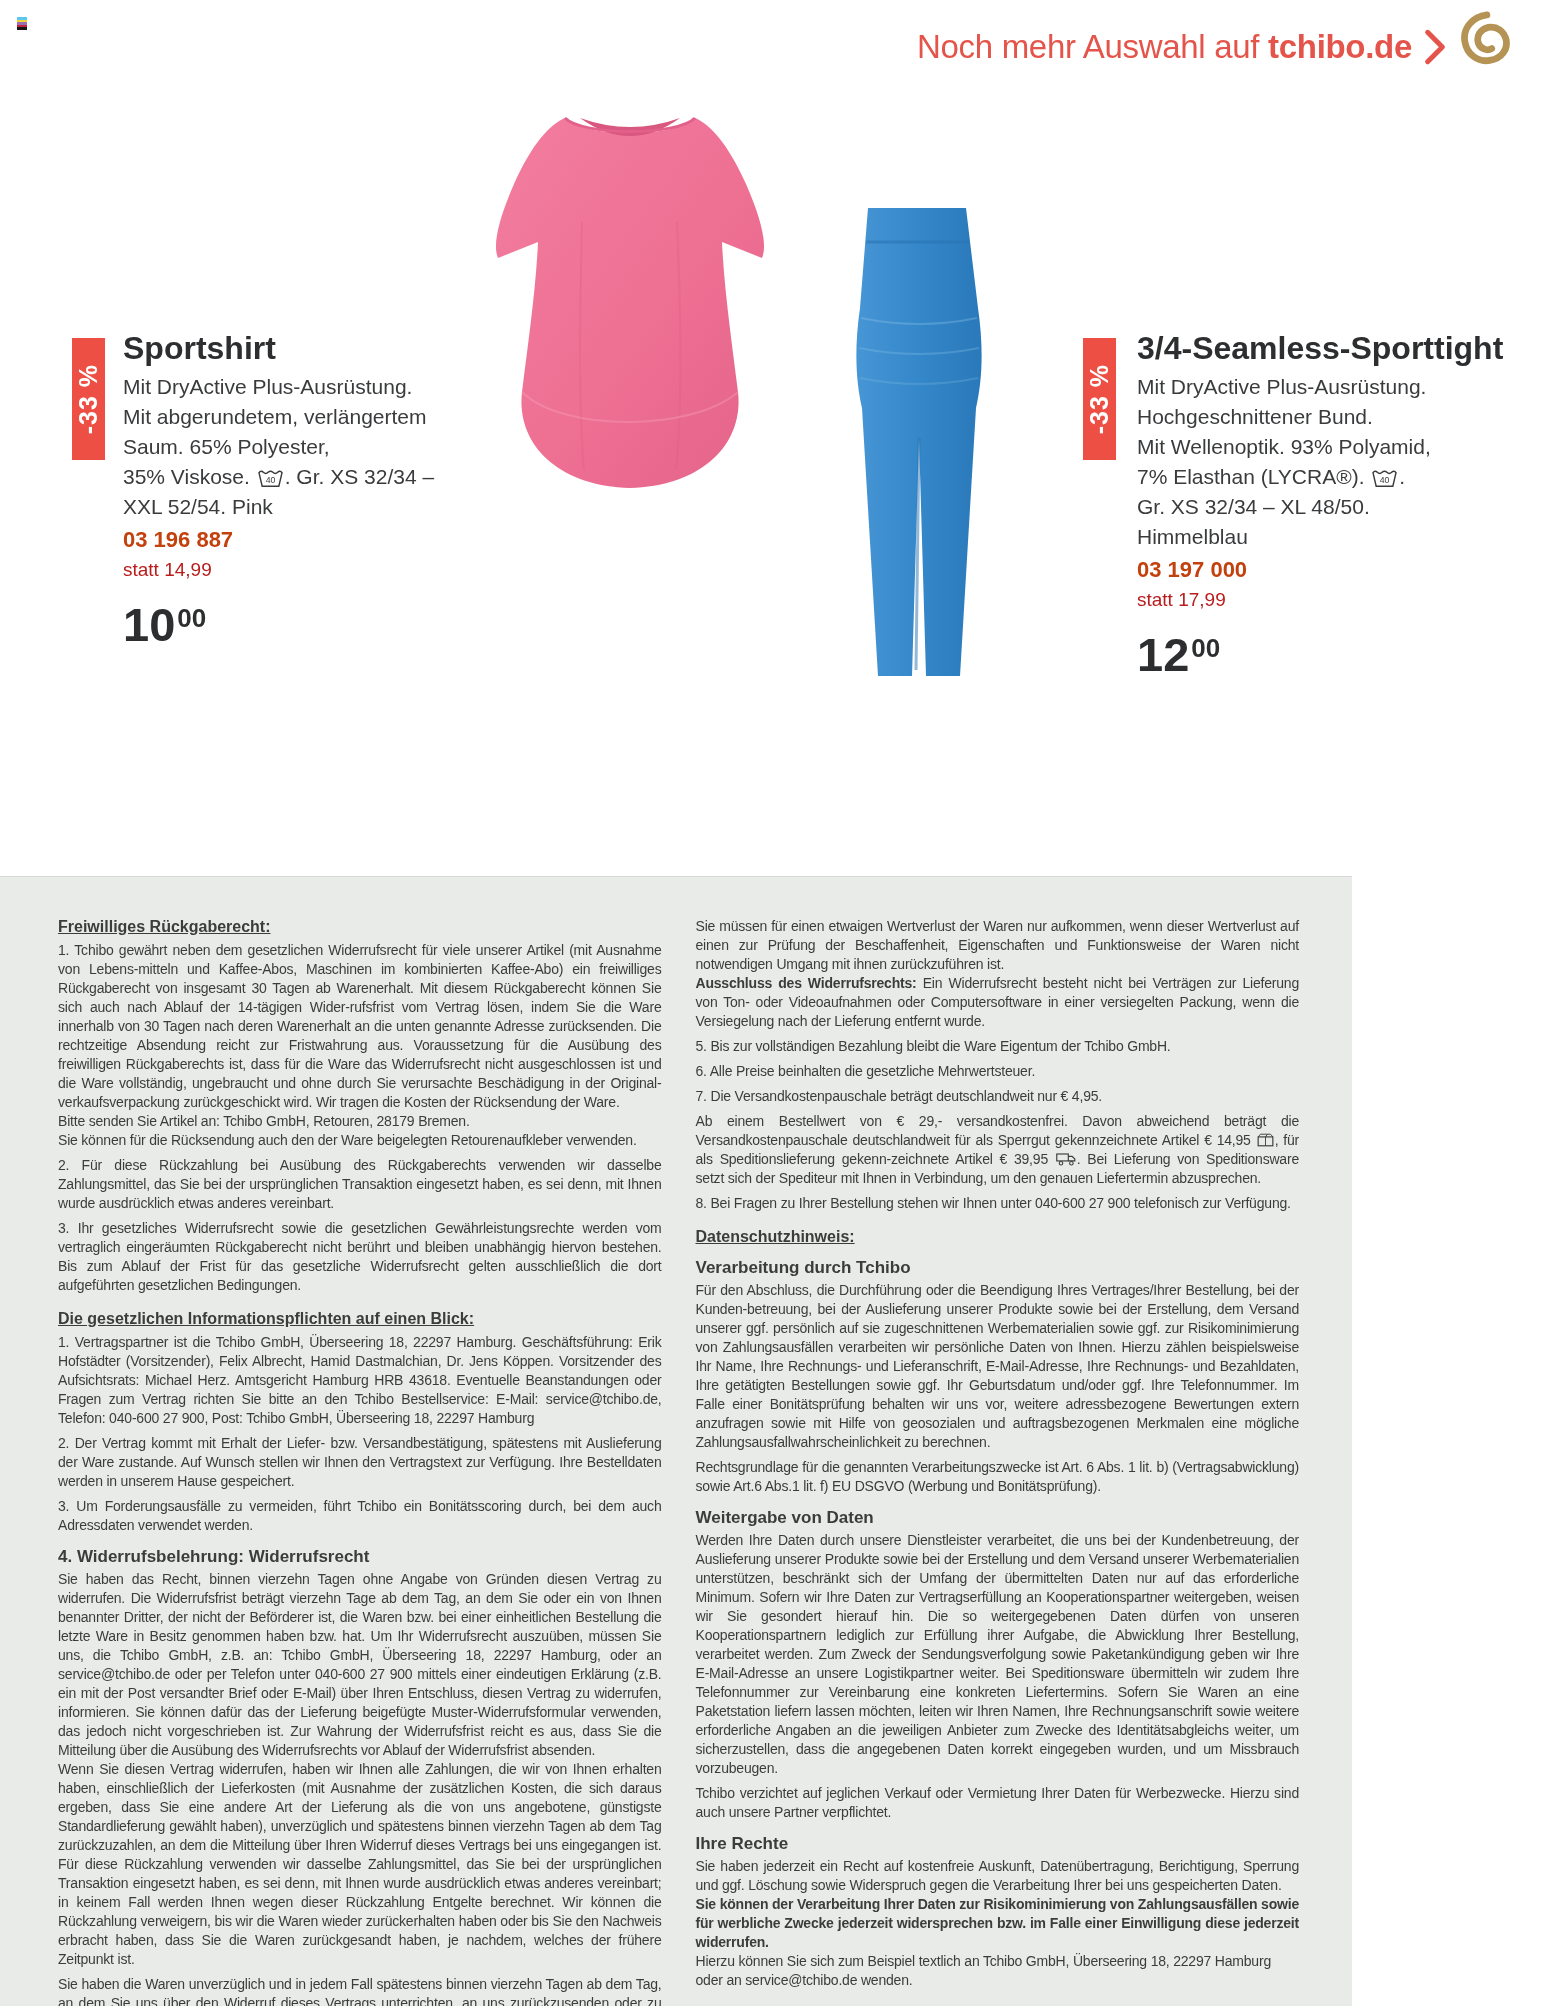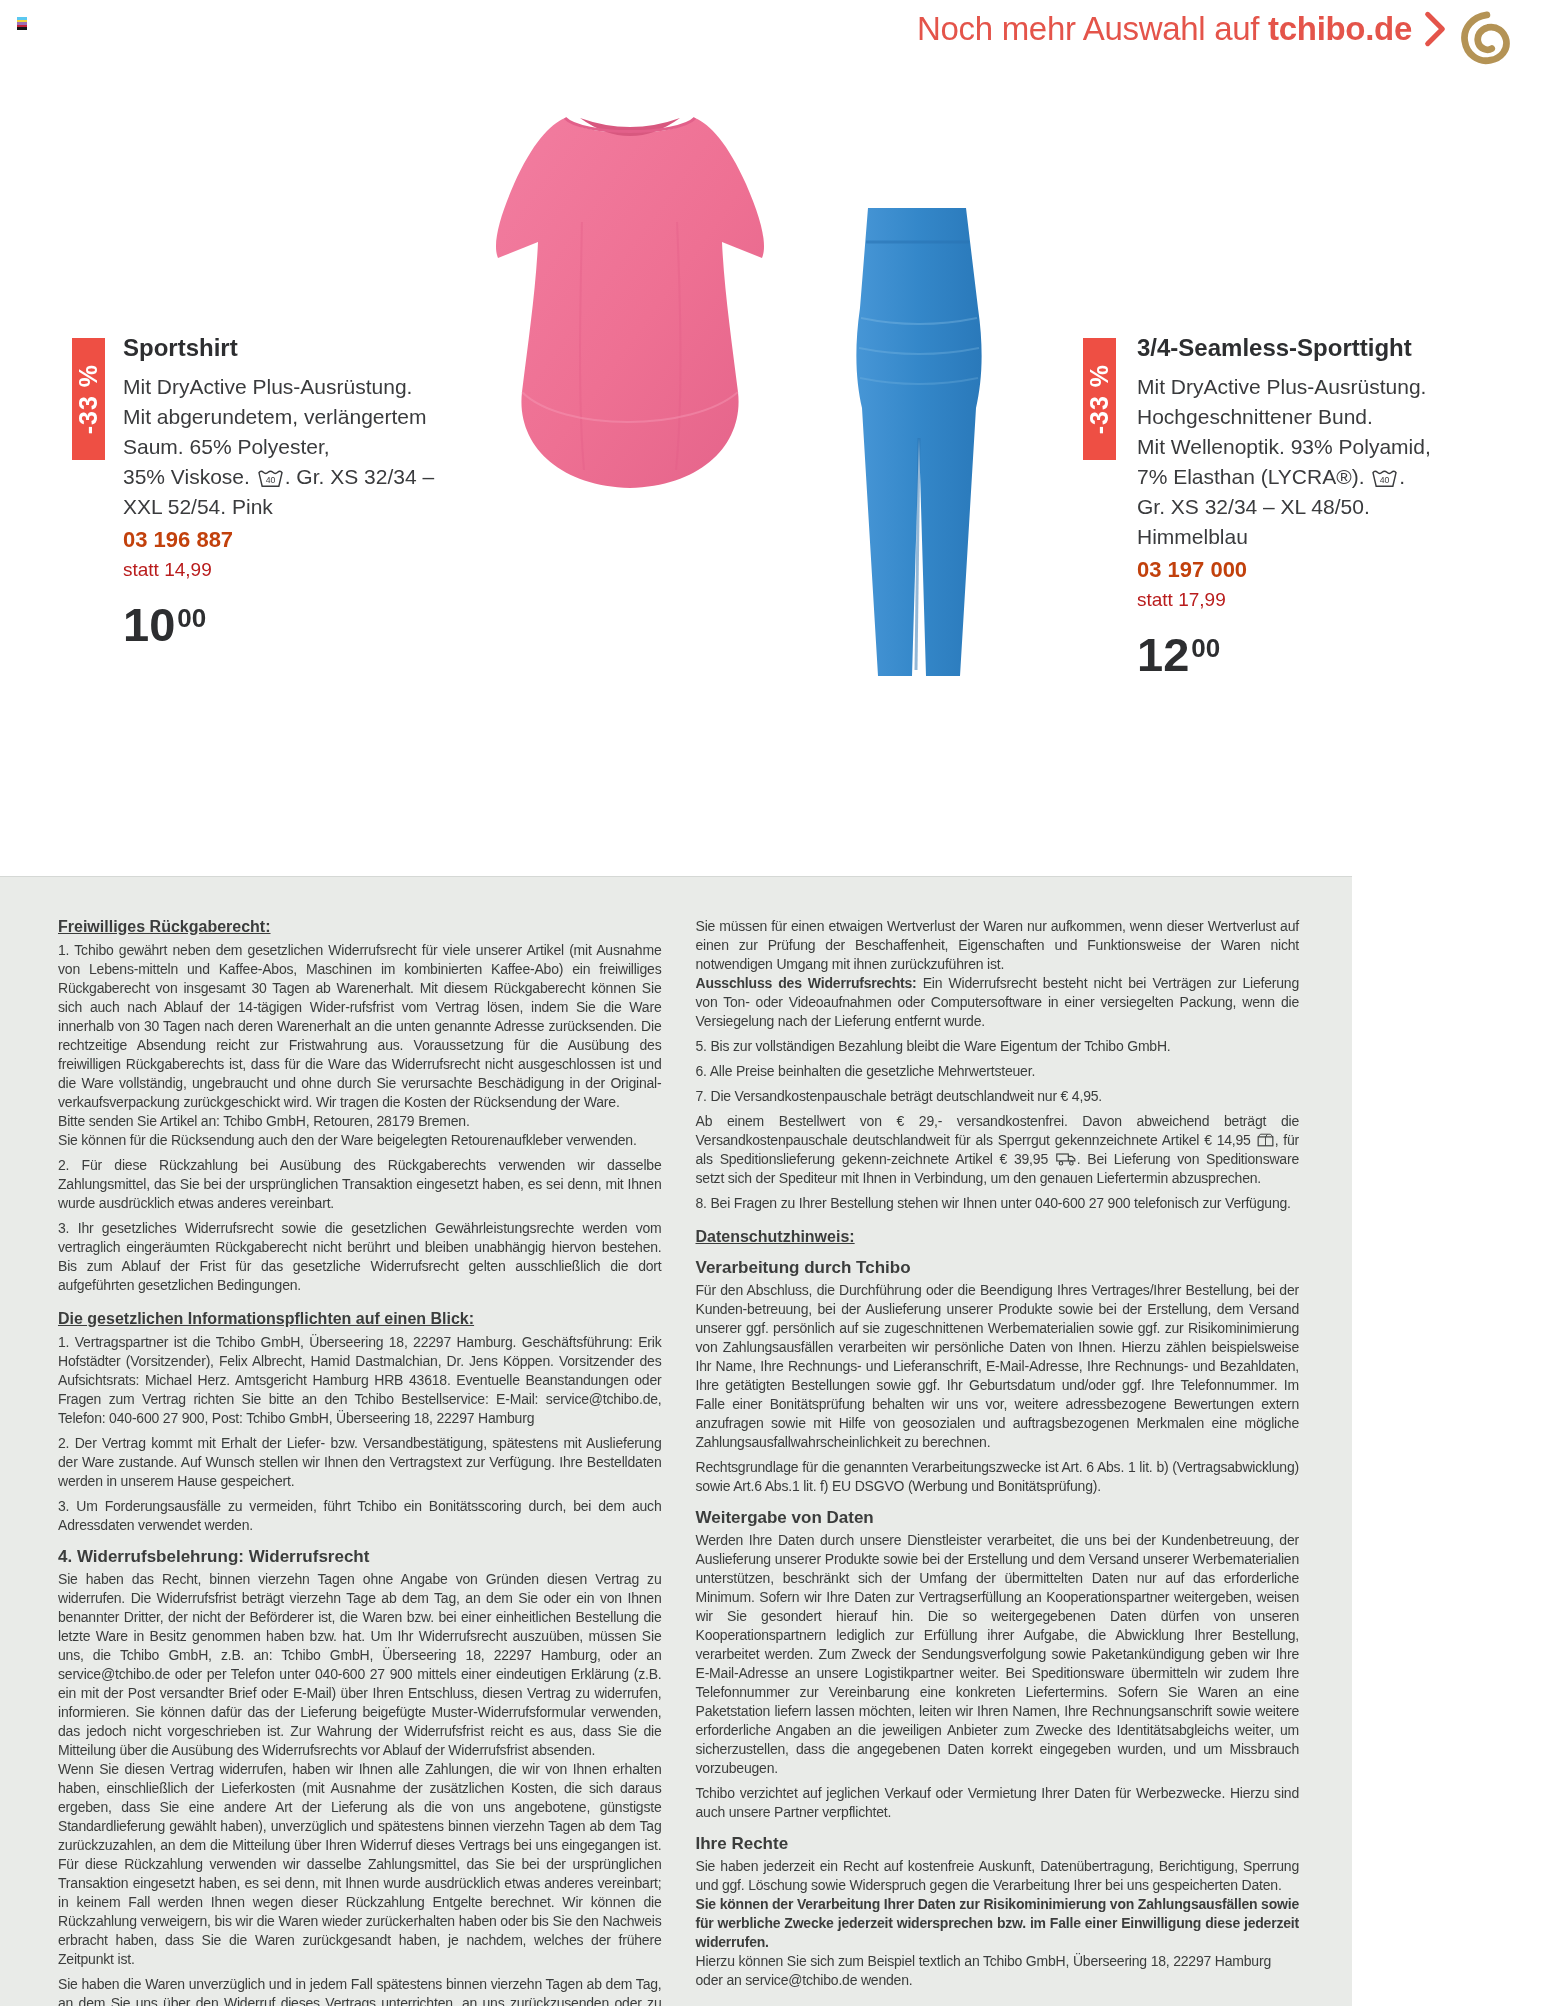"Noch mehr Auswahl auf tchibo.de" .header { align-items: flex-start -> flex-end }
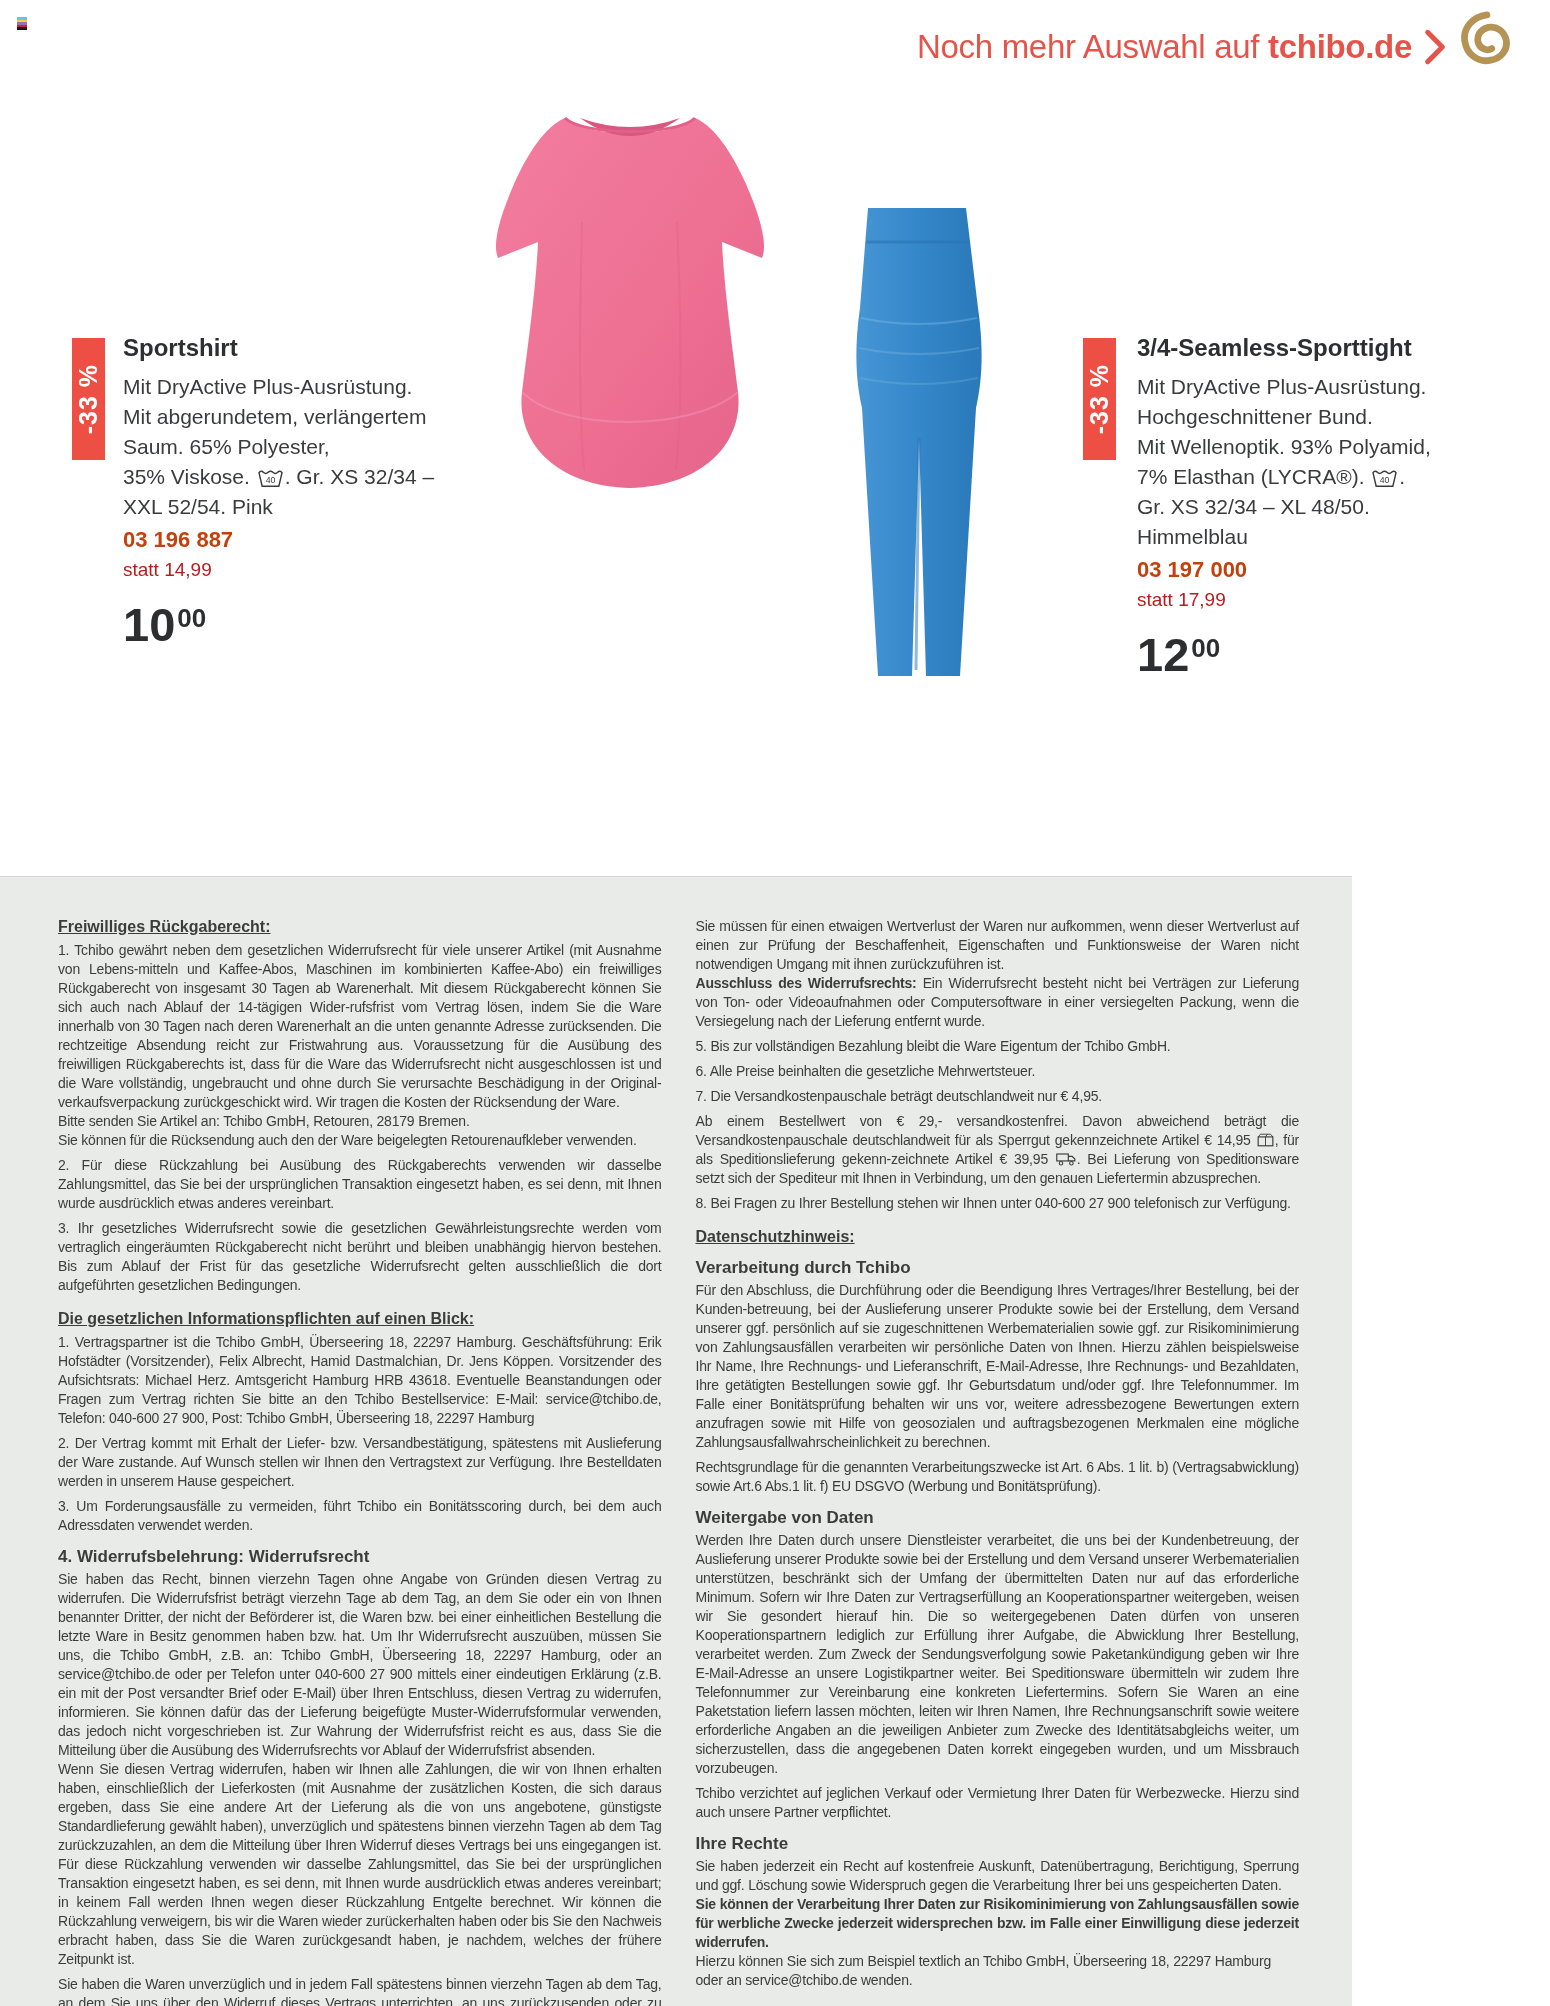"Sportshirt" .ptitle { font-size: 24px -> 32px }
